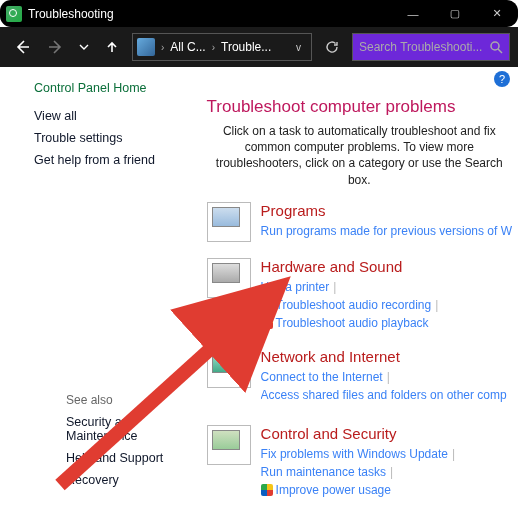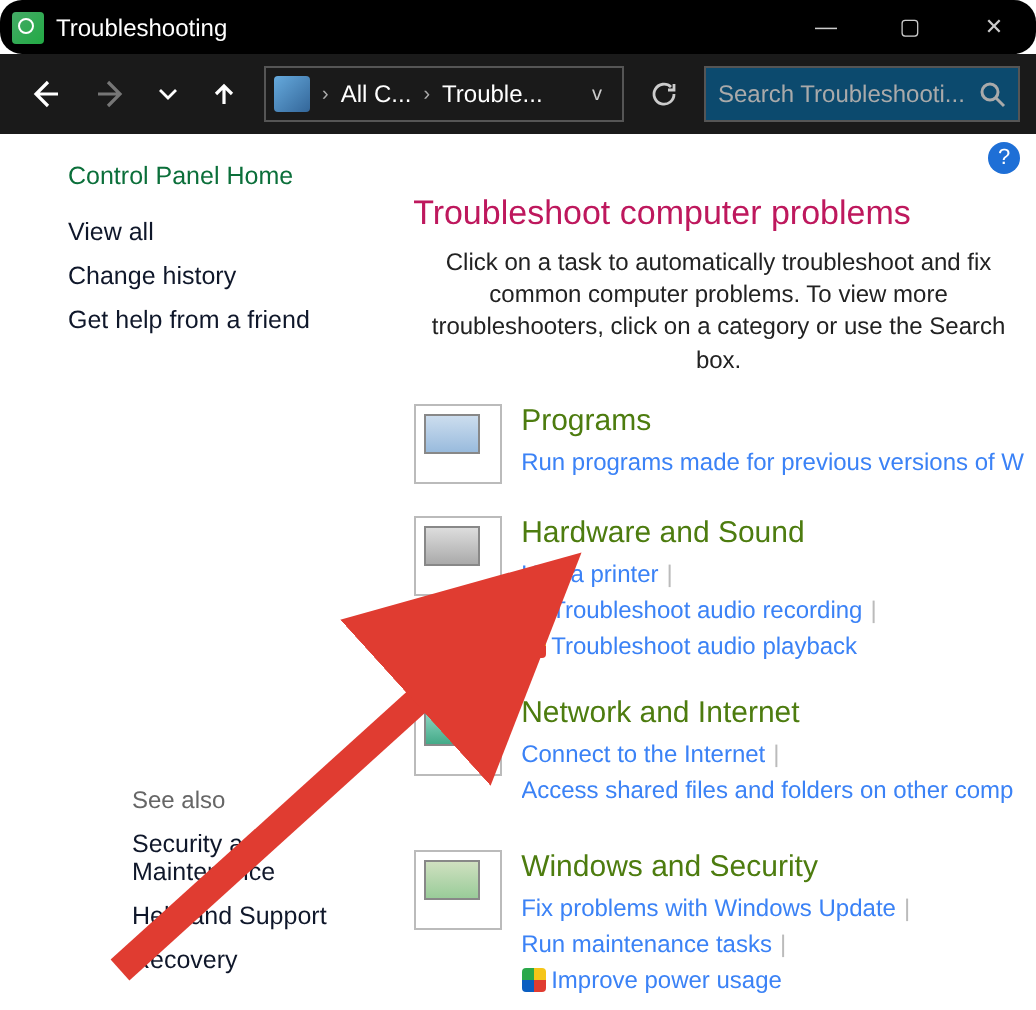"Search Troubleshooti..." .search { background: #0c4a6e -> #6d28d9 }
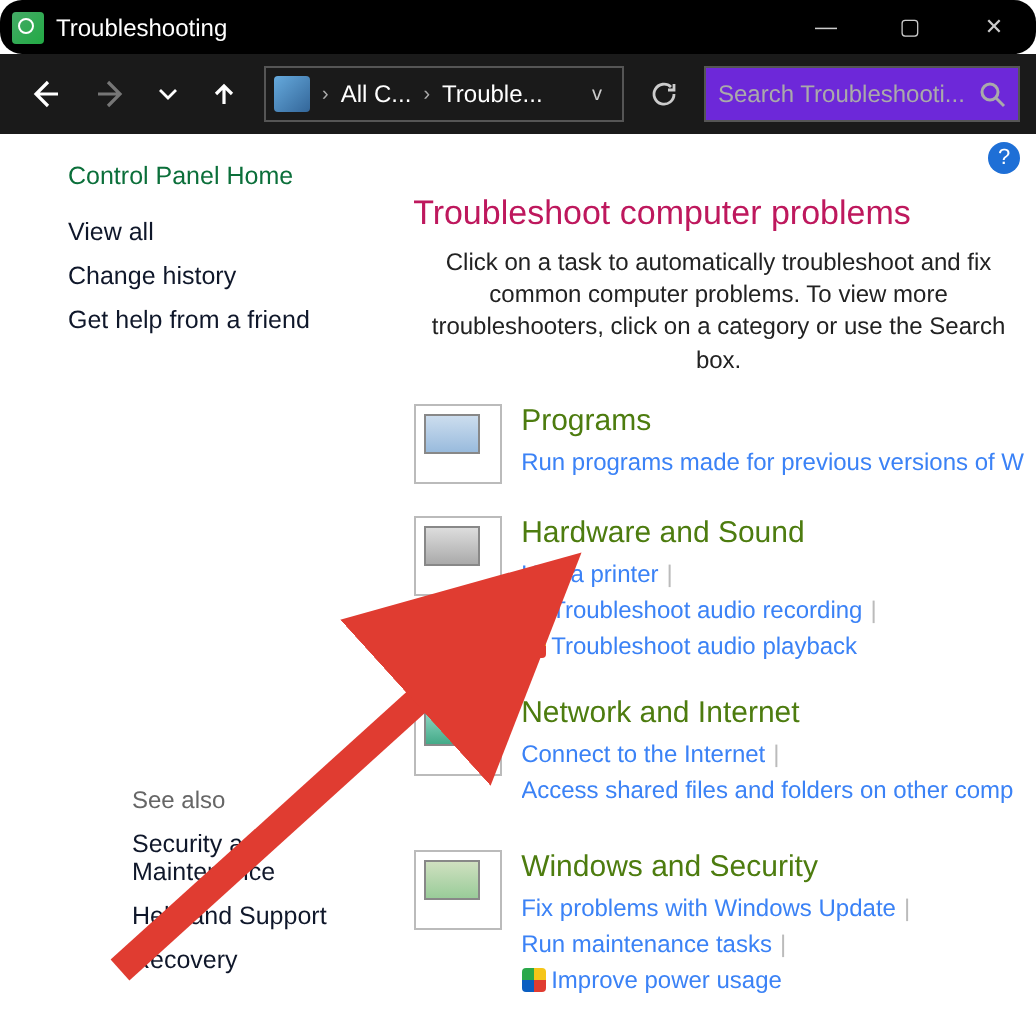"Change history" a.sidelink { text: Change history -> Trouble settings }
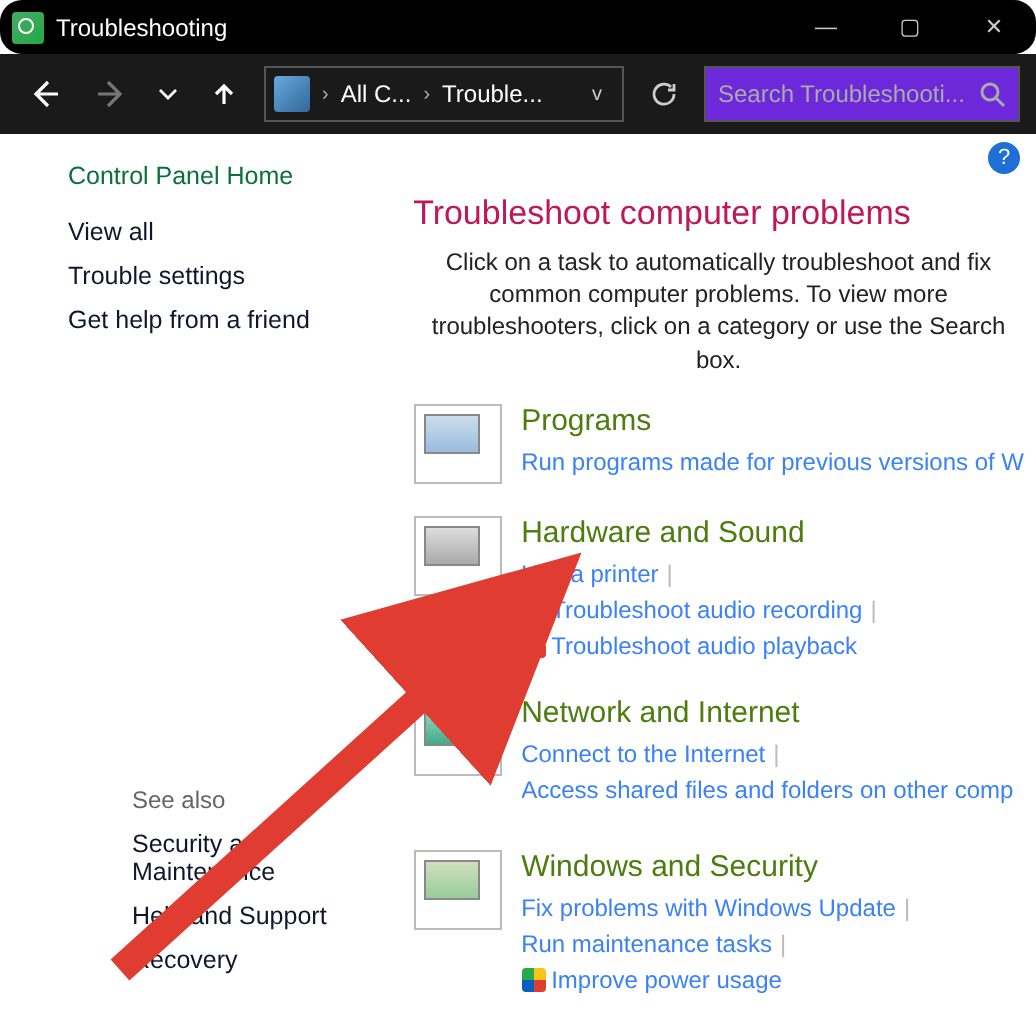"Programs" .cattitle { color: #4d7c0f -> #b91c1c }
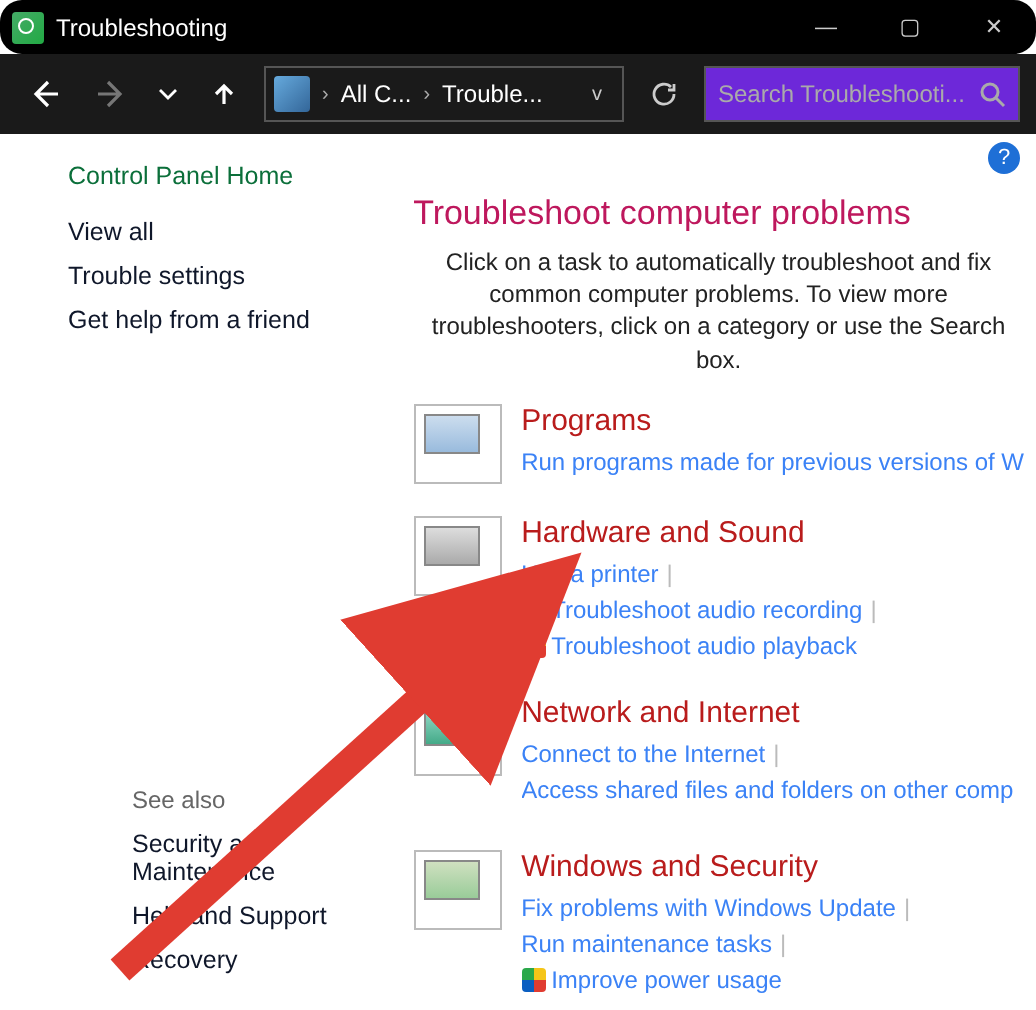"Windows and Security" a.cattitle { text: Windows -> Control }
